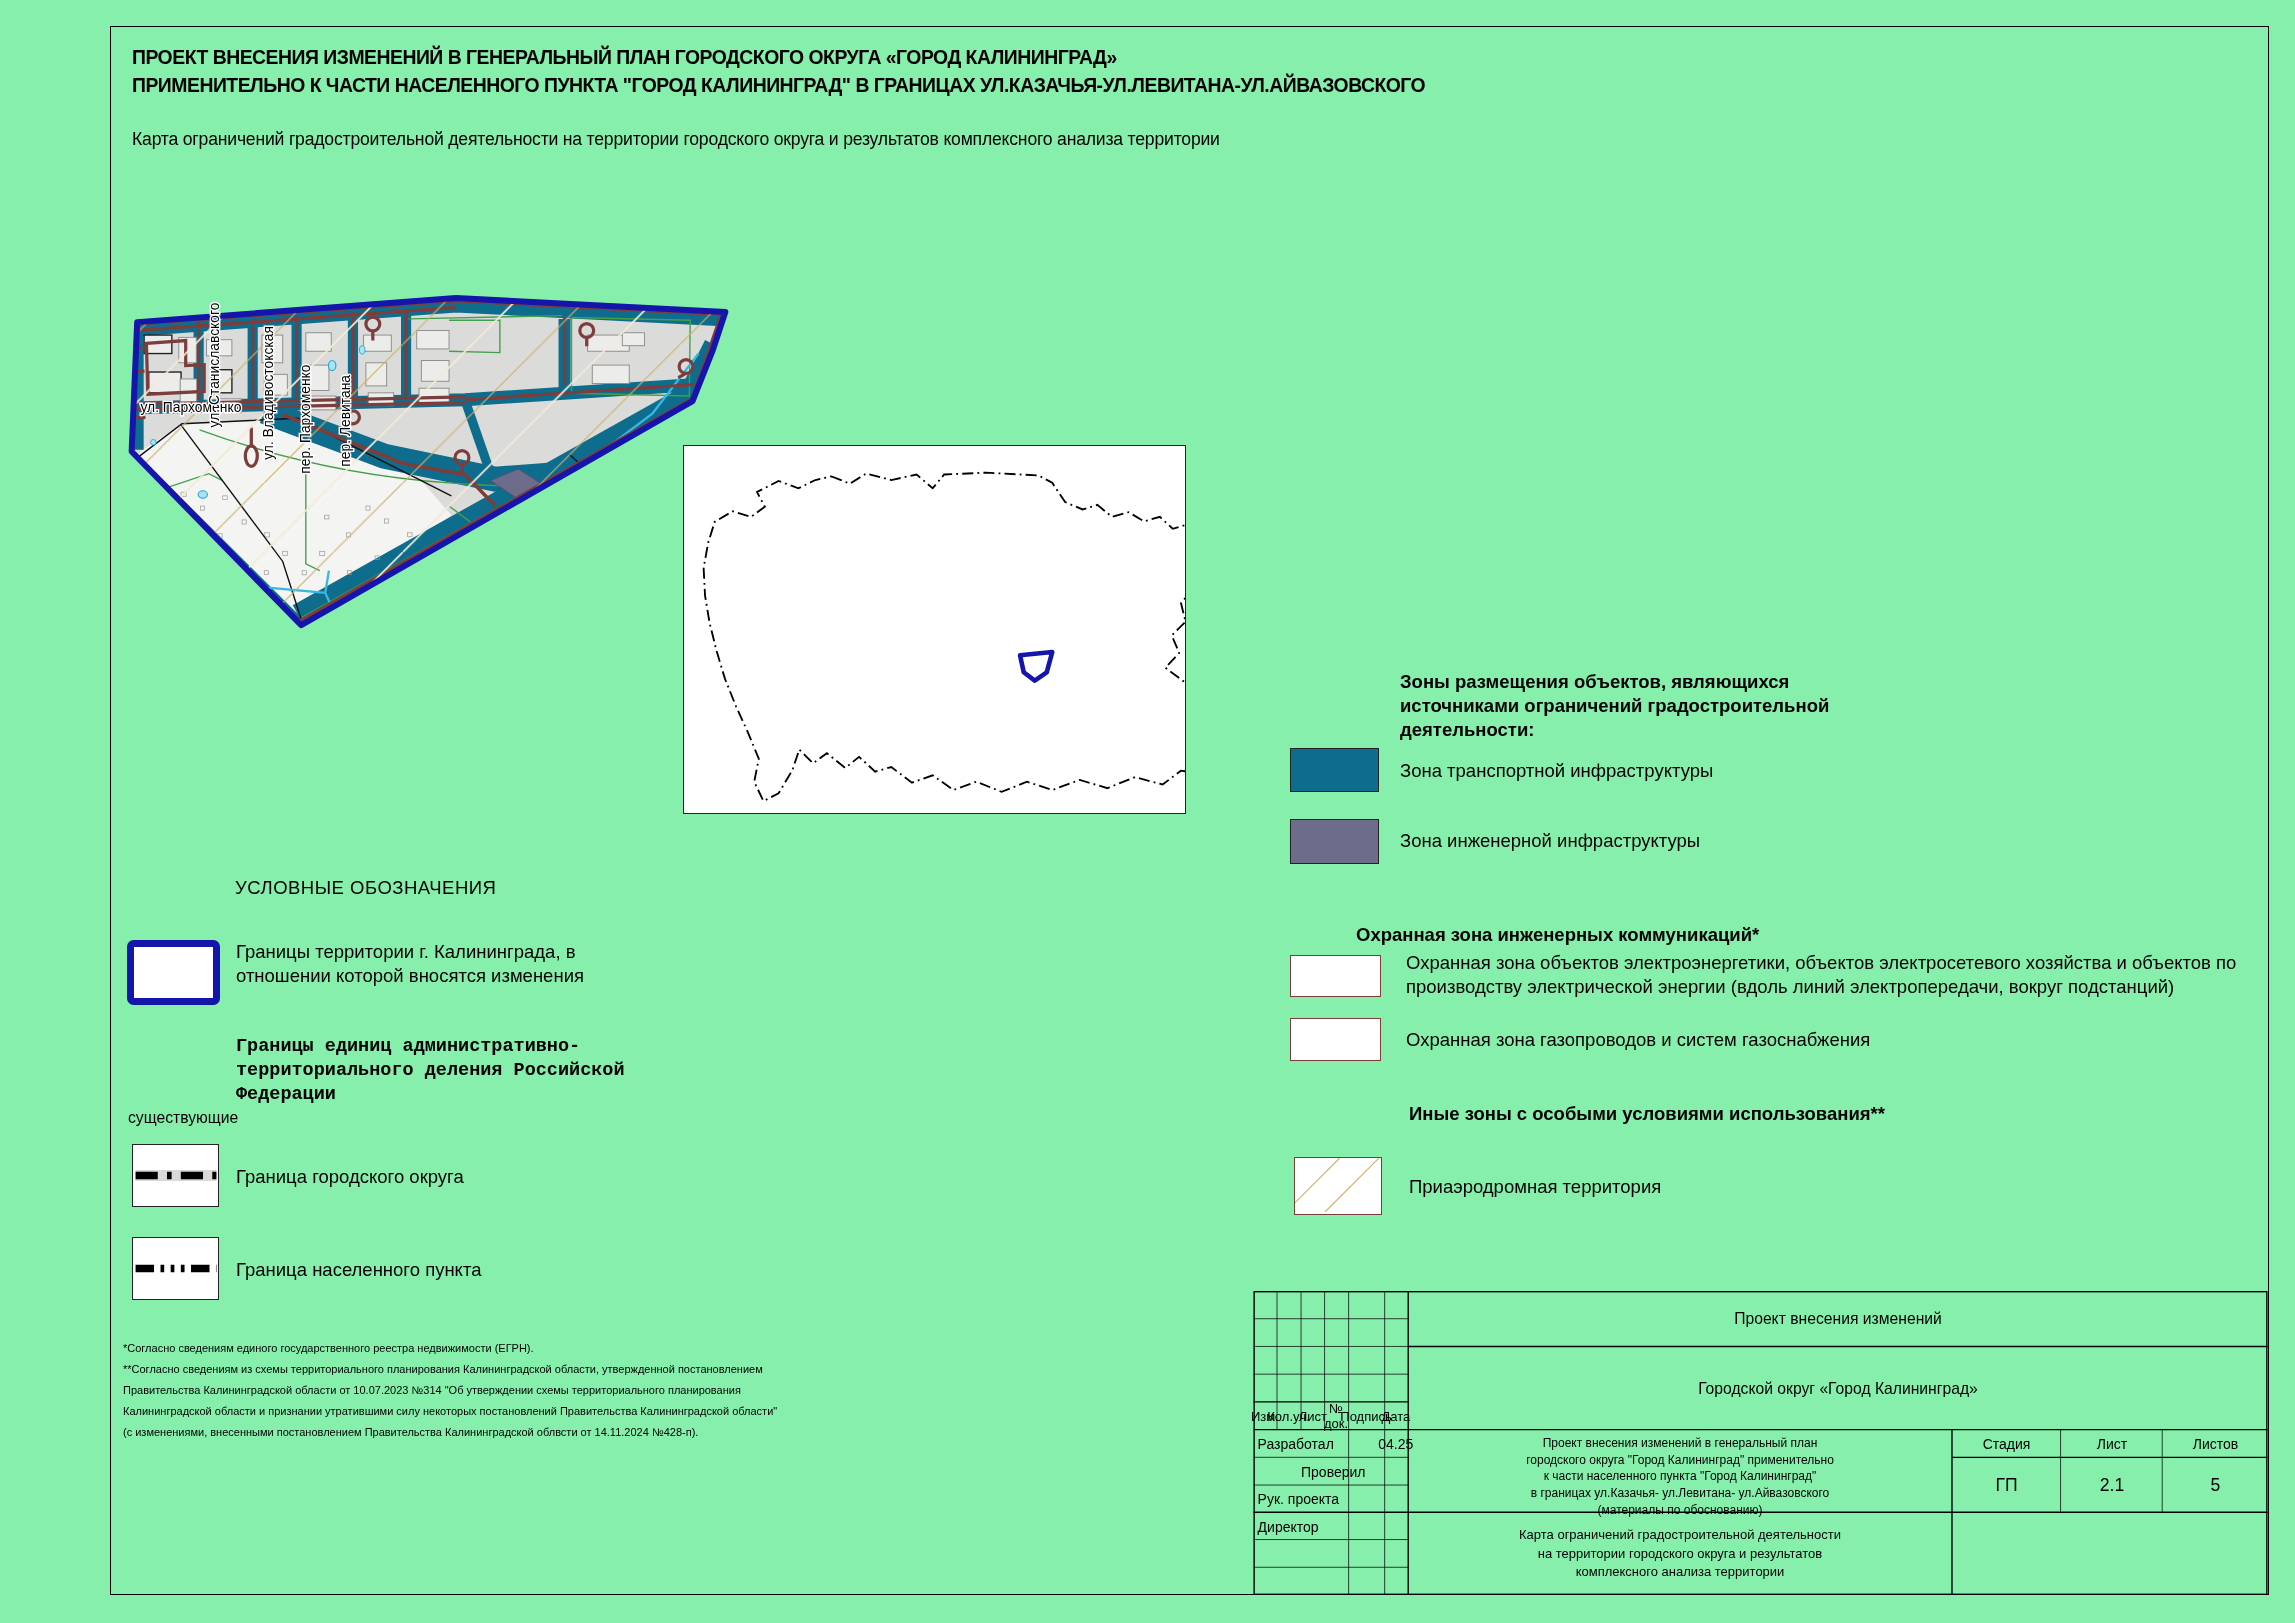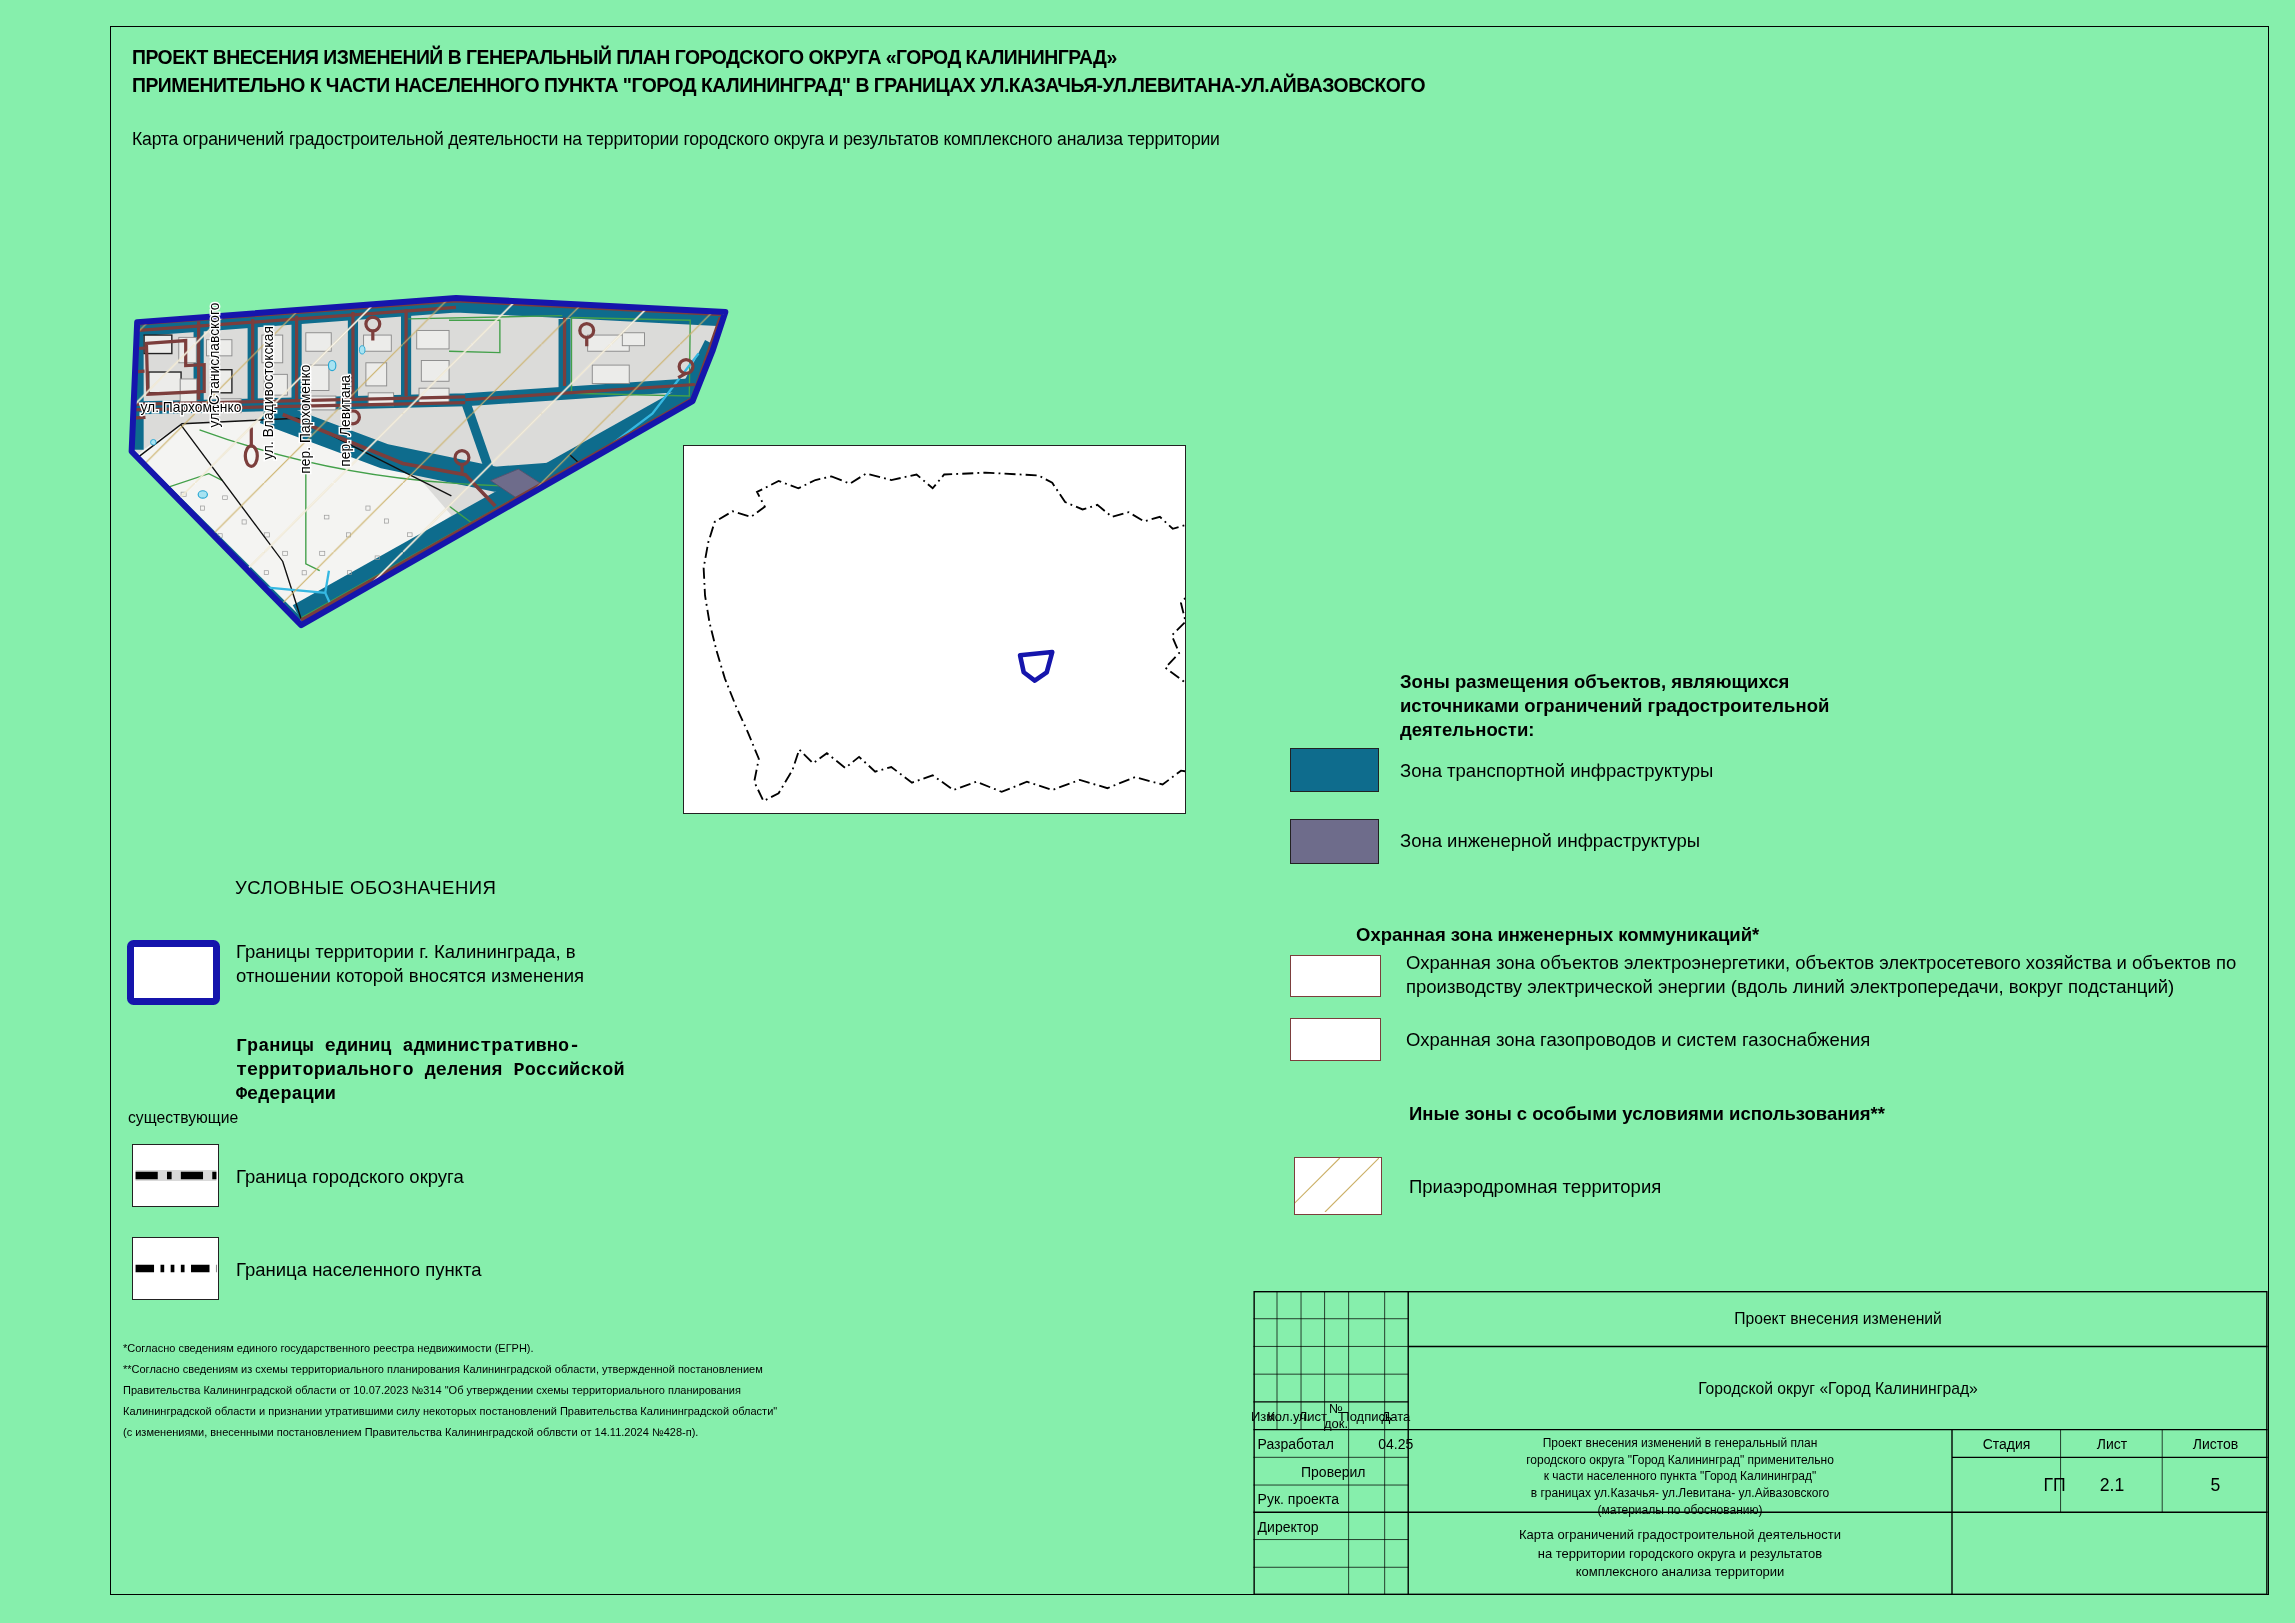"ГП" div.stamp-txt { margin-left: 48px -> none }
